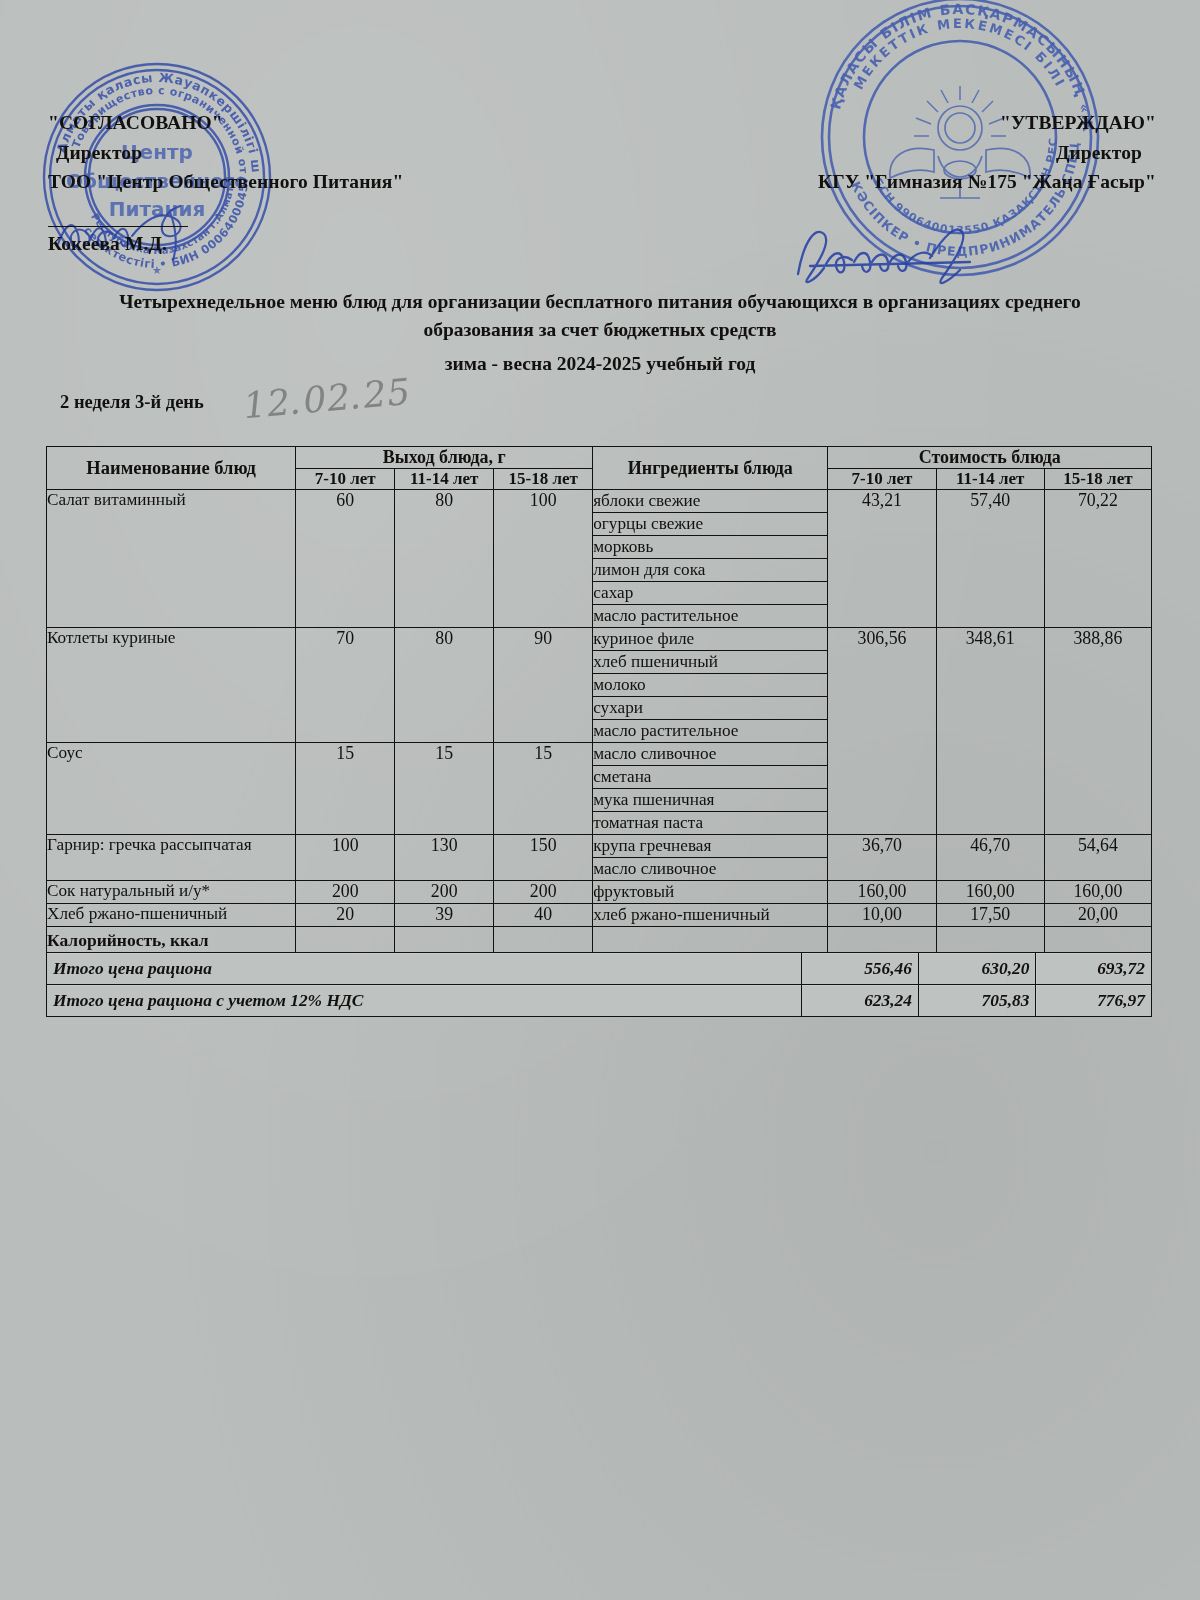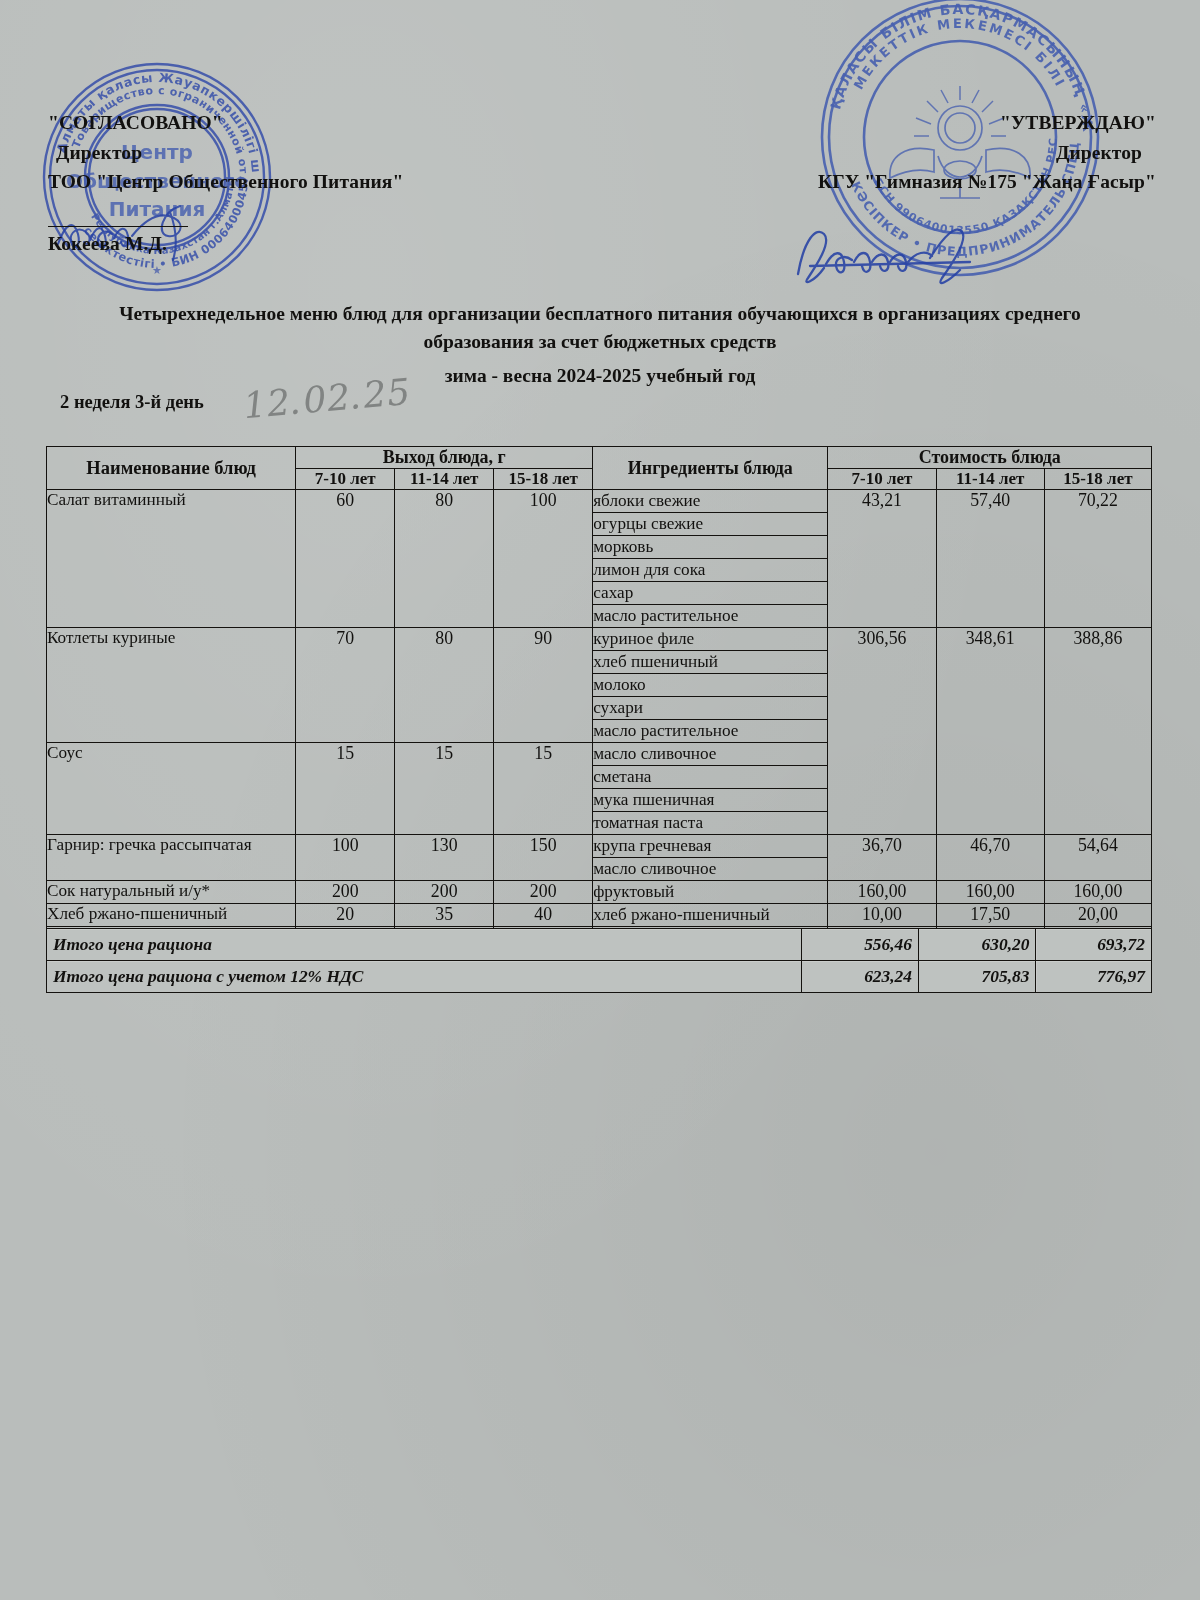"Четырехнедельное меню блюд для" .title { top: 300px -> 288px }
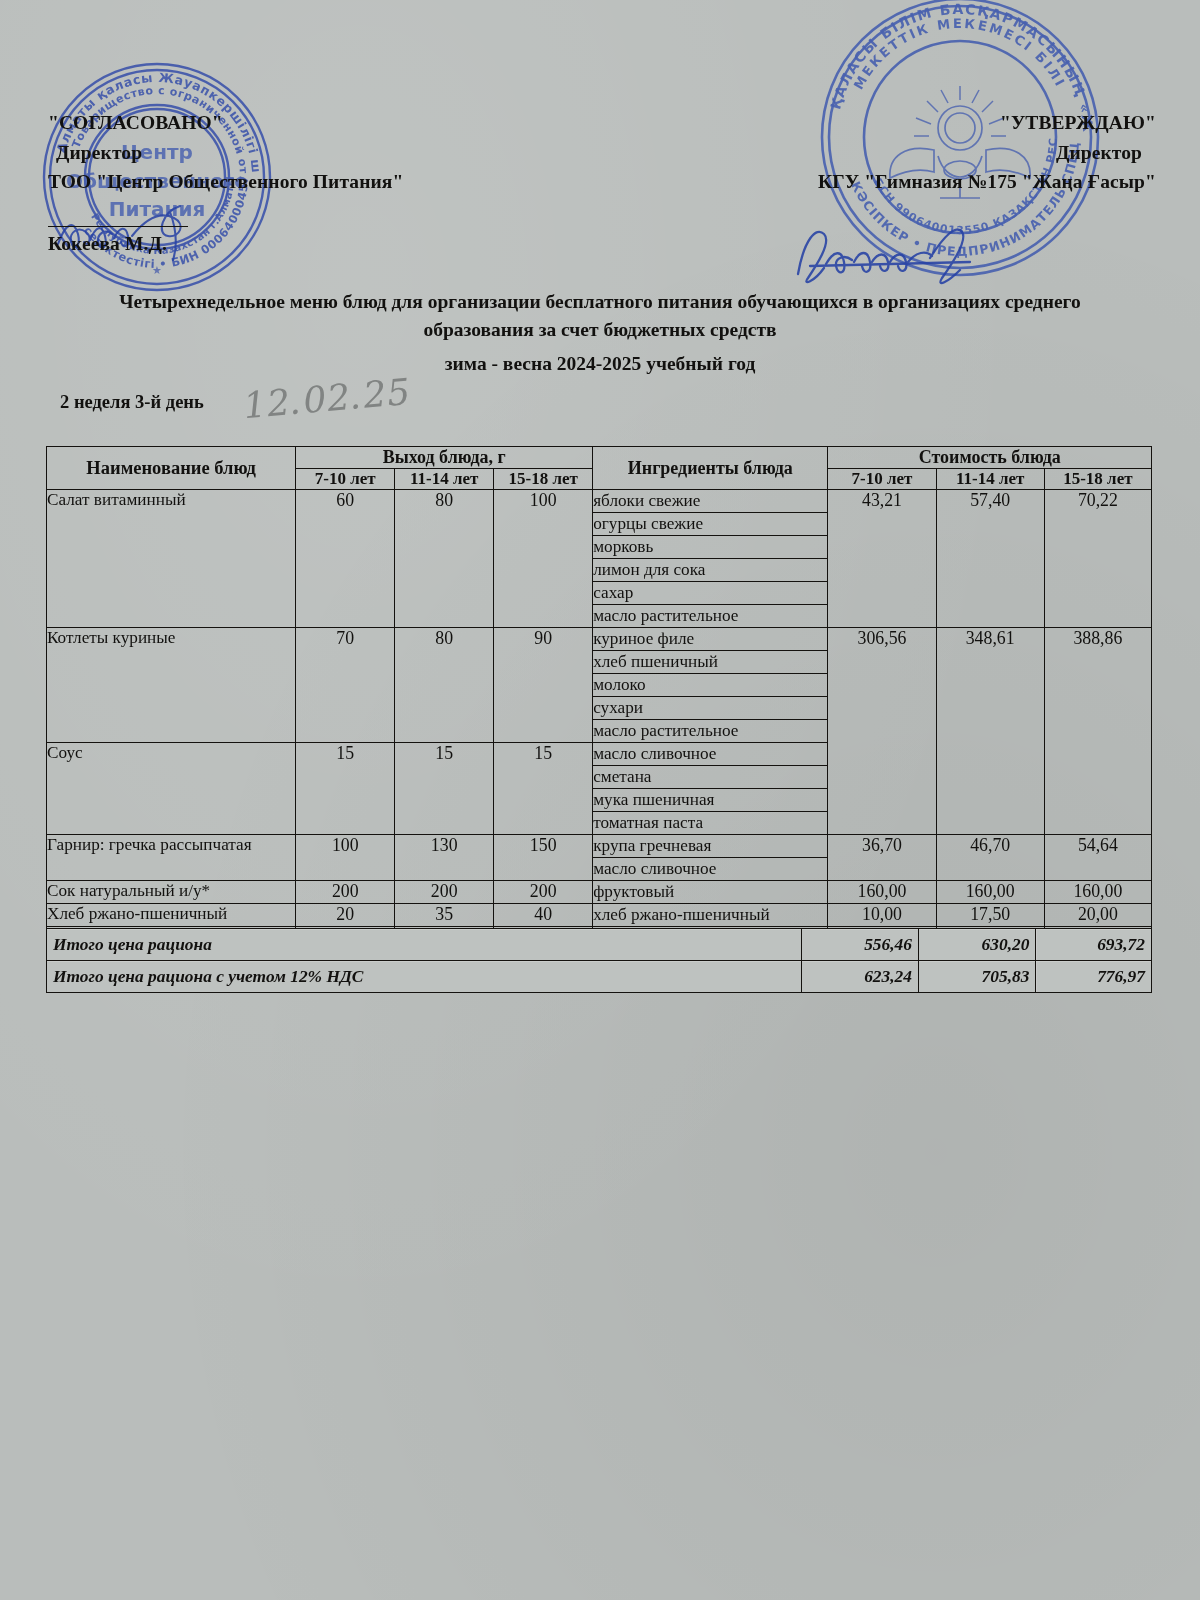"35" td.num { text: 35 -> 39 }
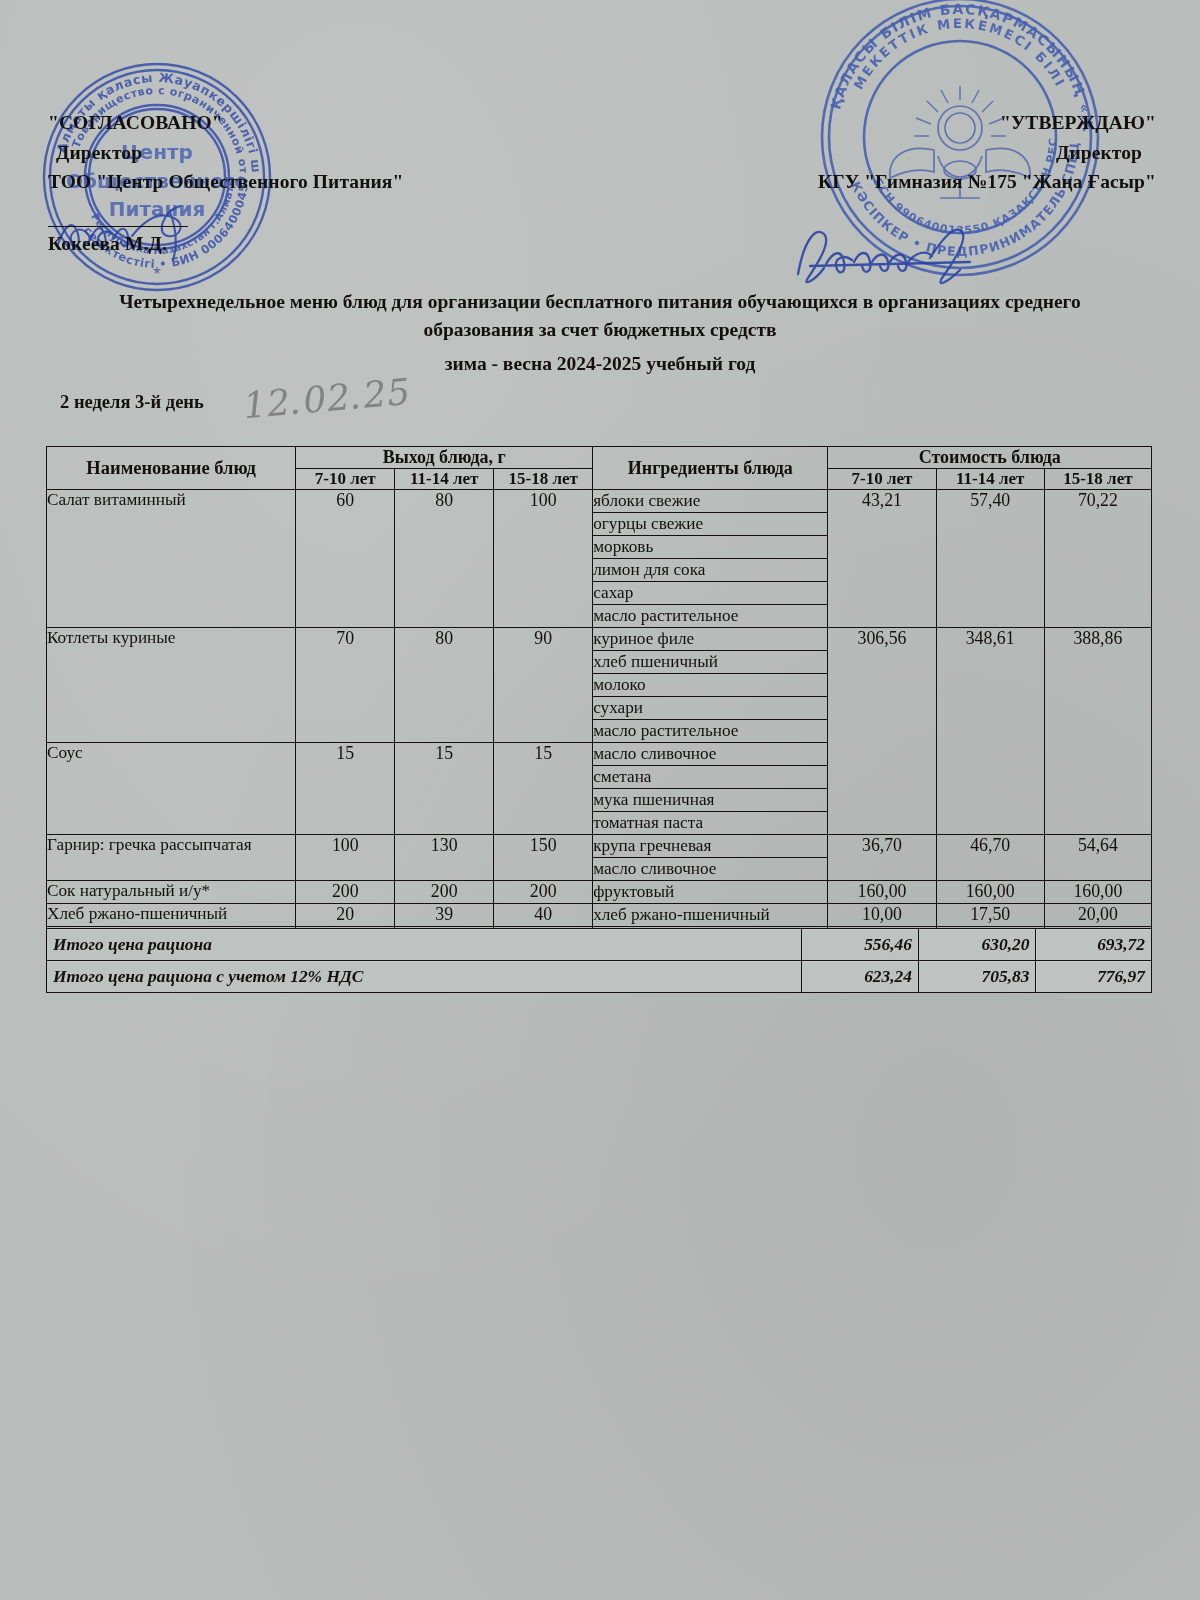"Итого цена рациона" table.totals { top: 928px -> 952px }
